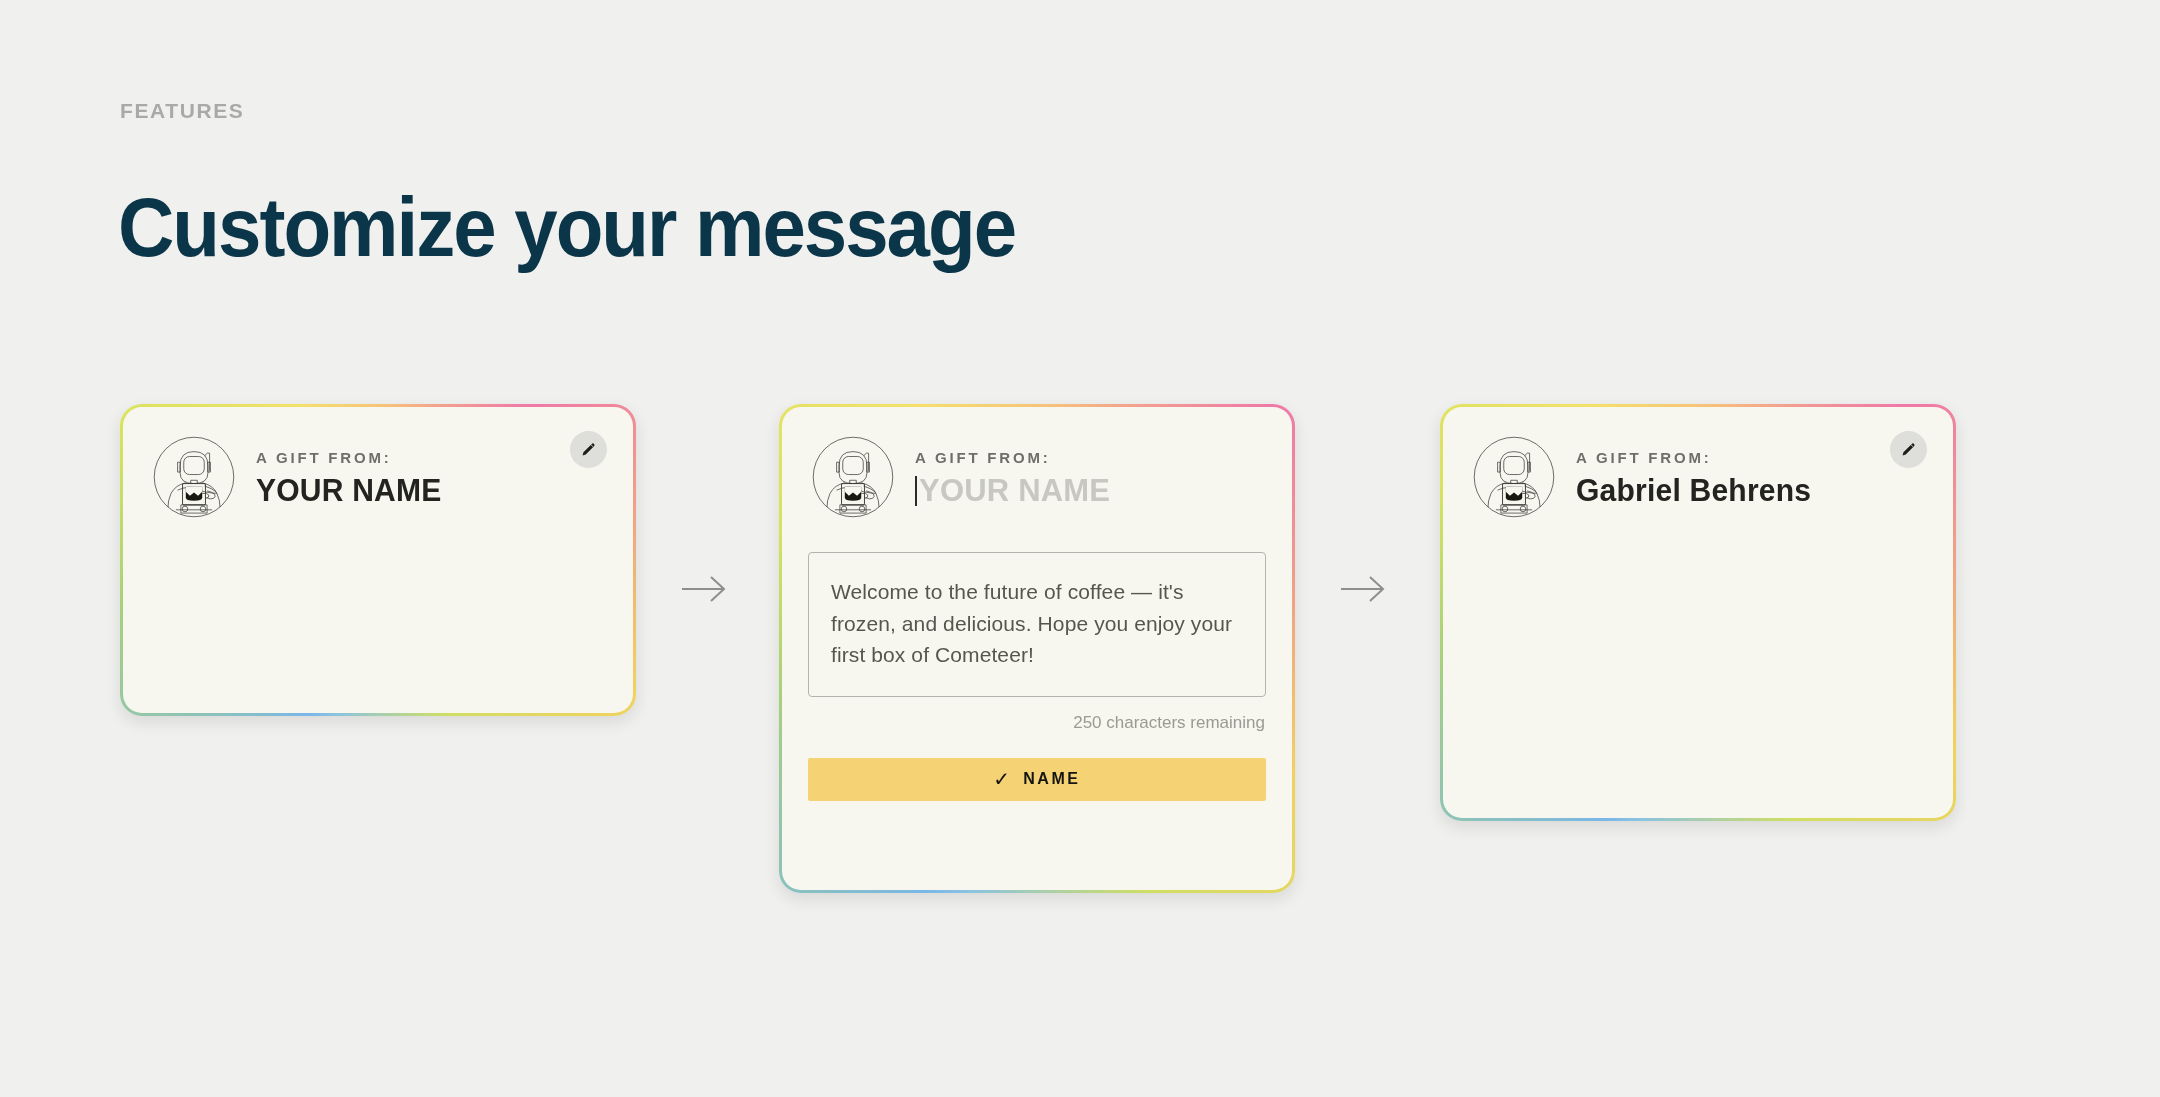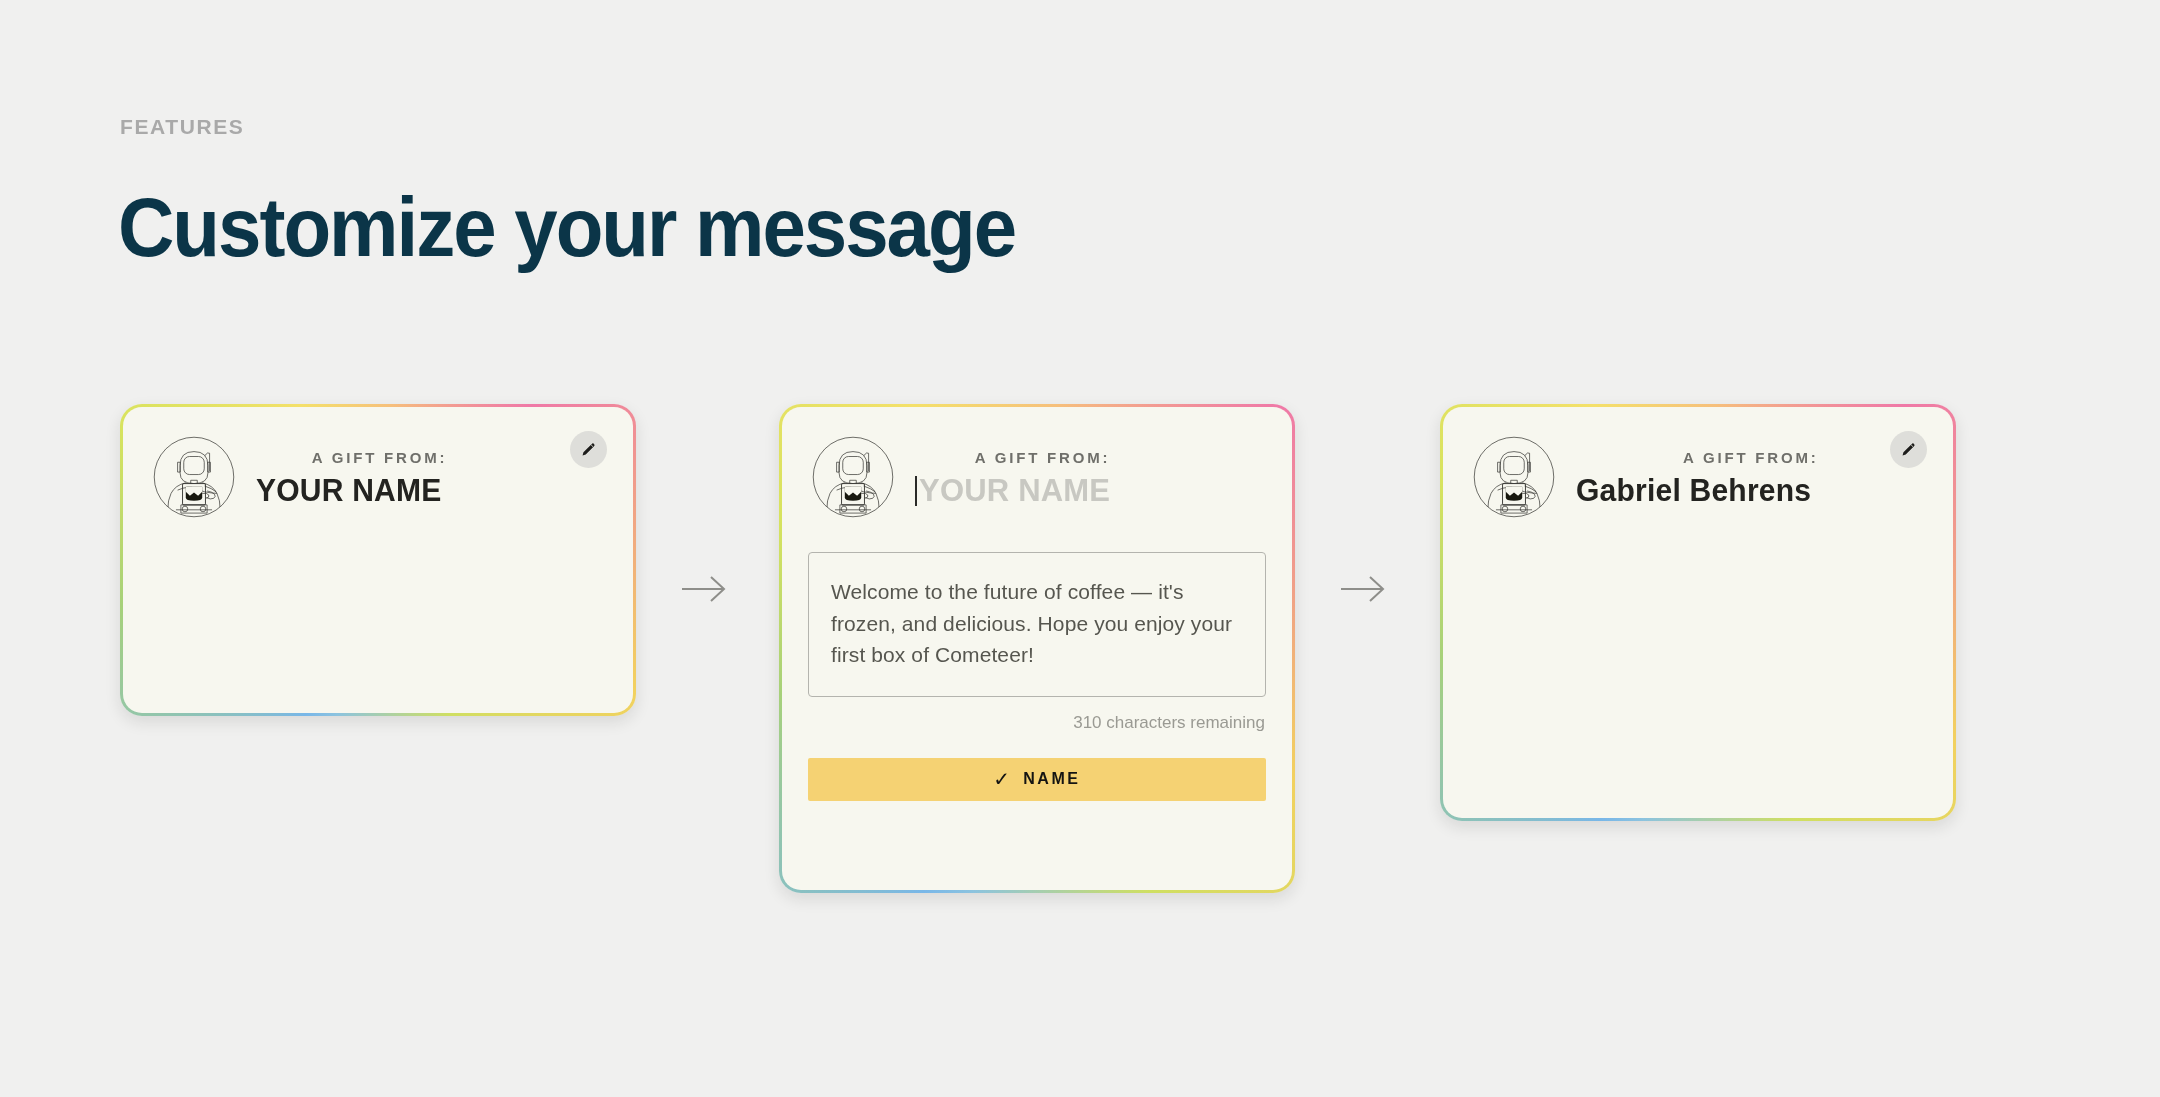"FEATURES" .eyebrow { top: 115px -> 99px }
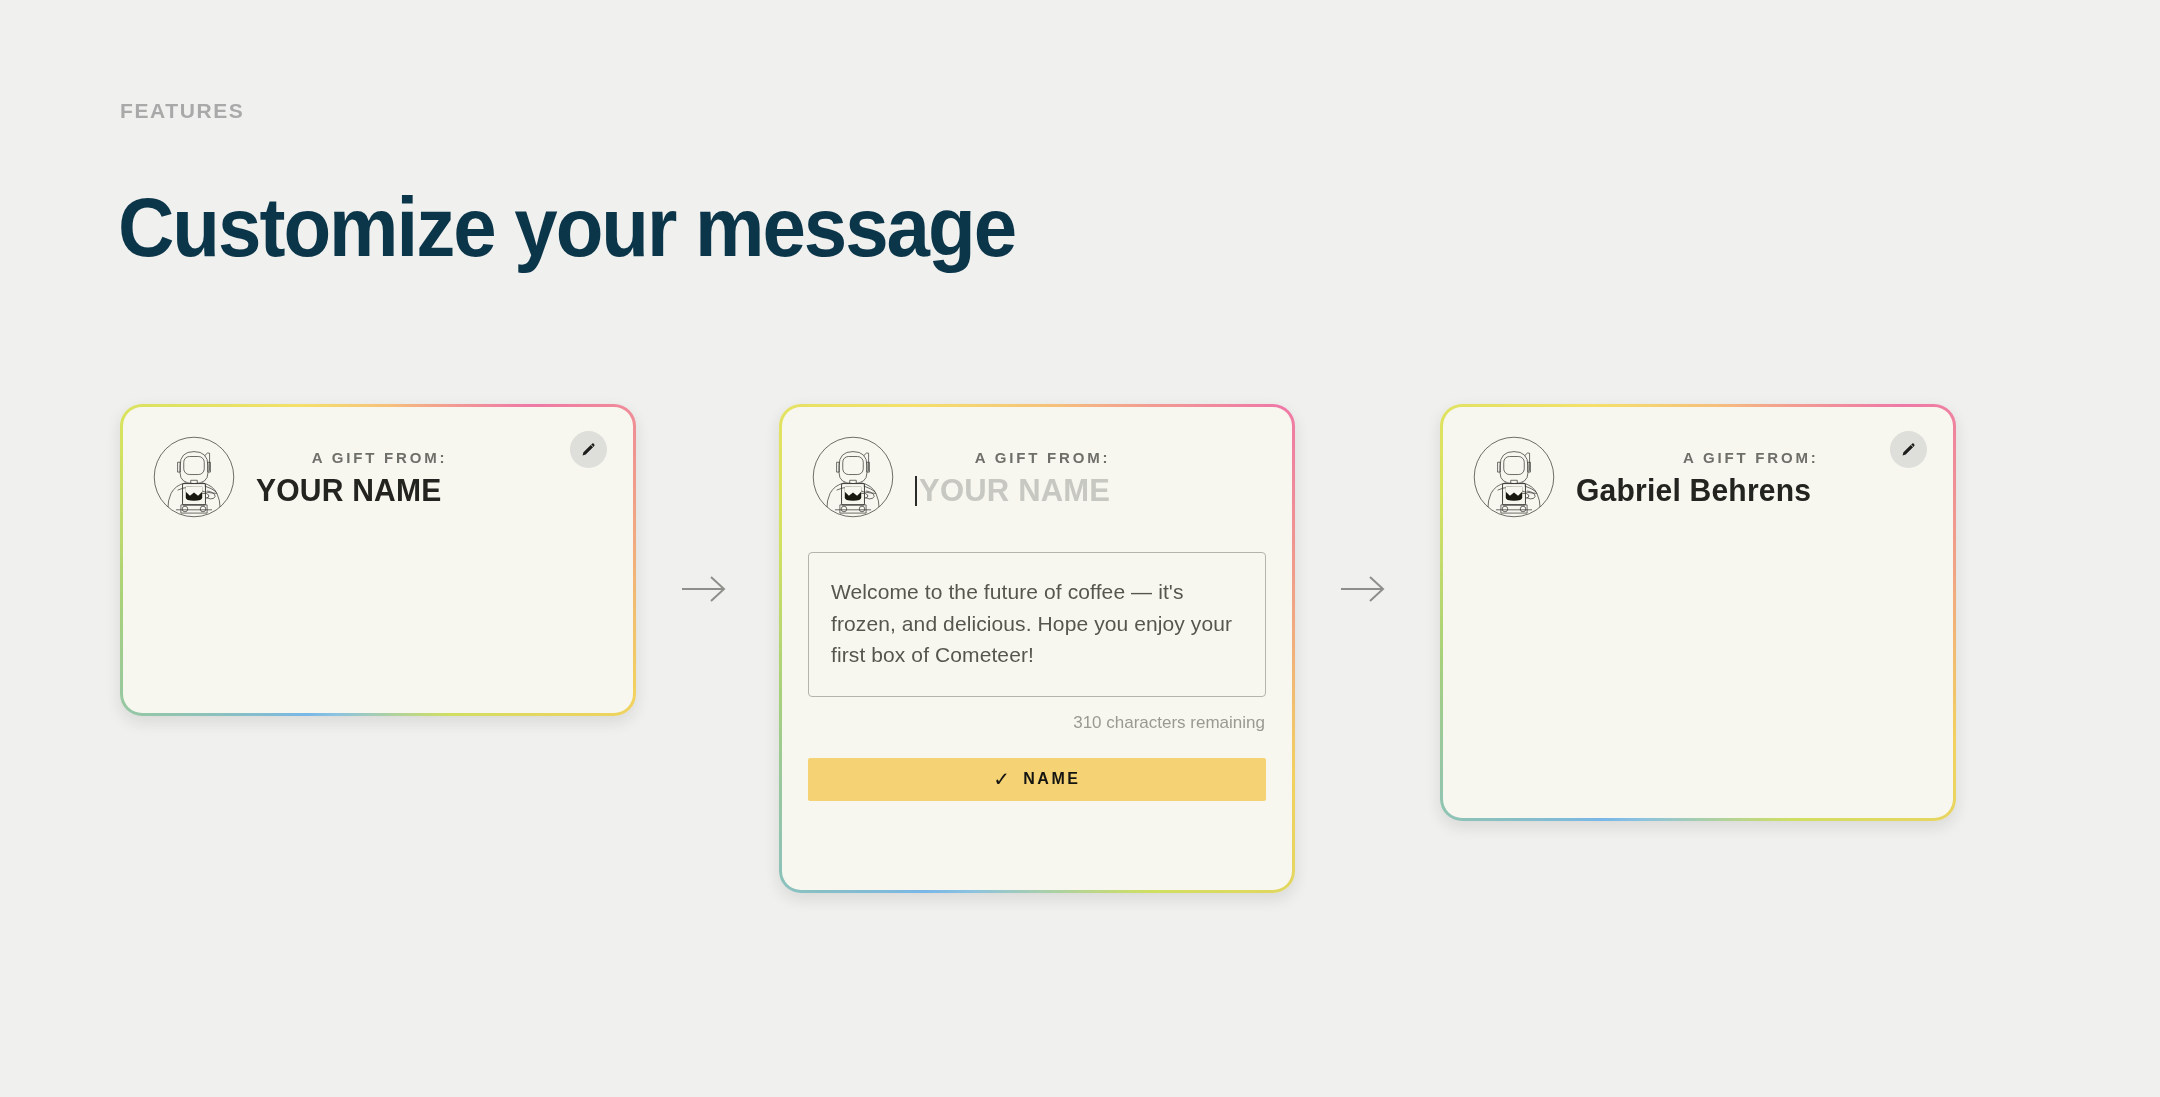"A GIFT FROM:" .head-text { text-align: right -> none }
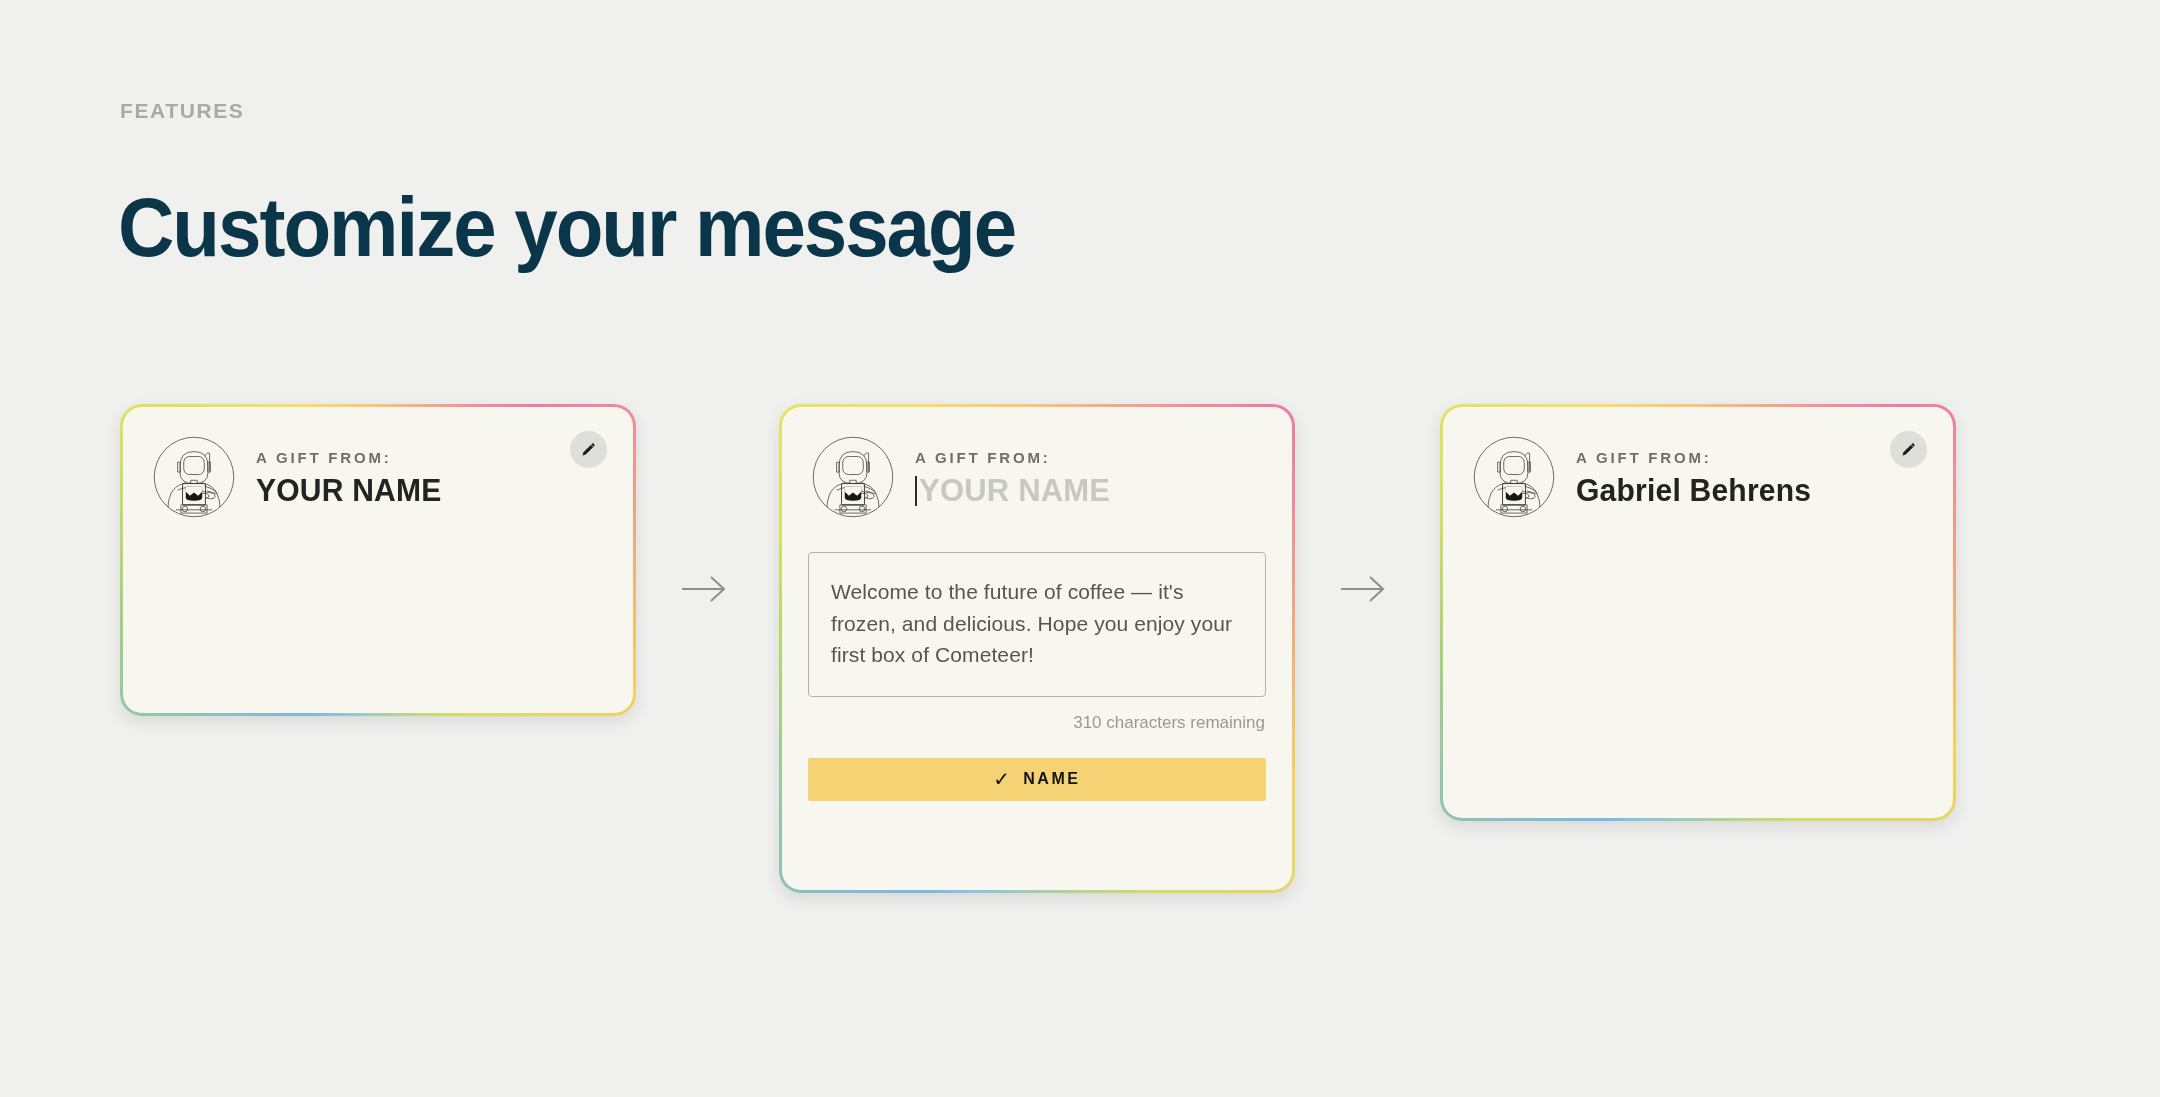"310 characters remaining" div.char-count { text: 310 -> 250 }
